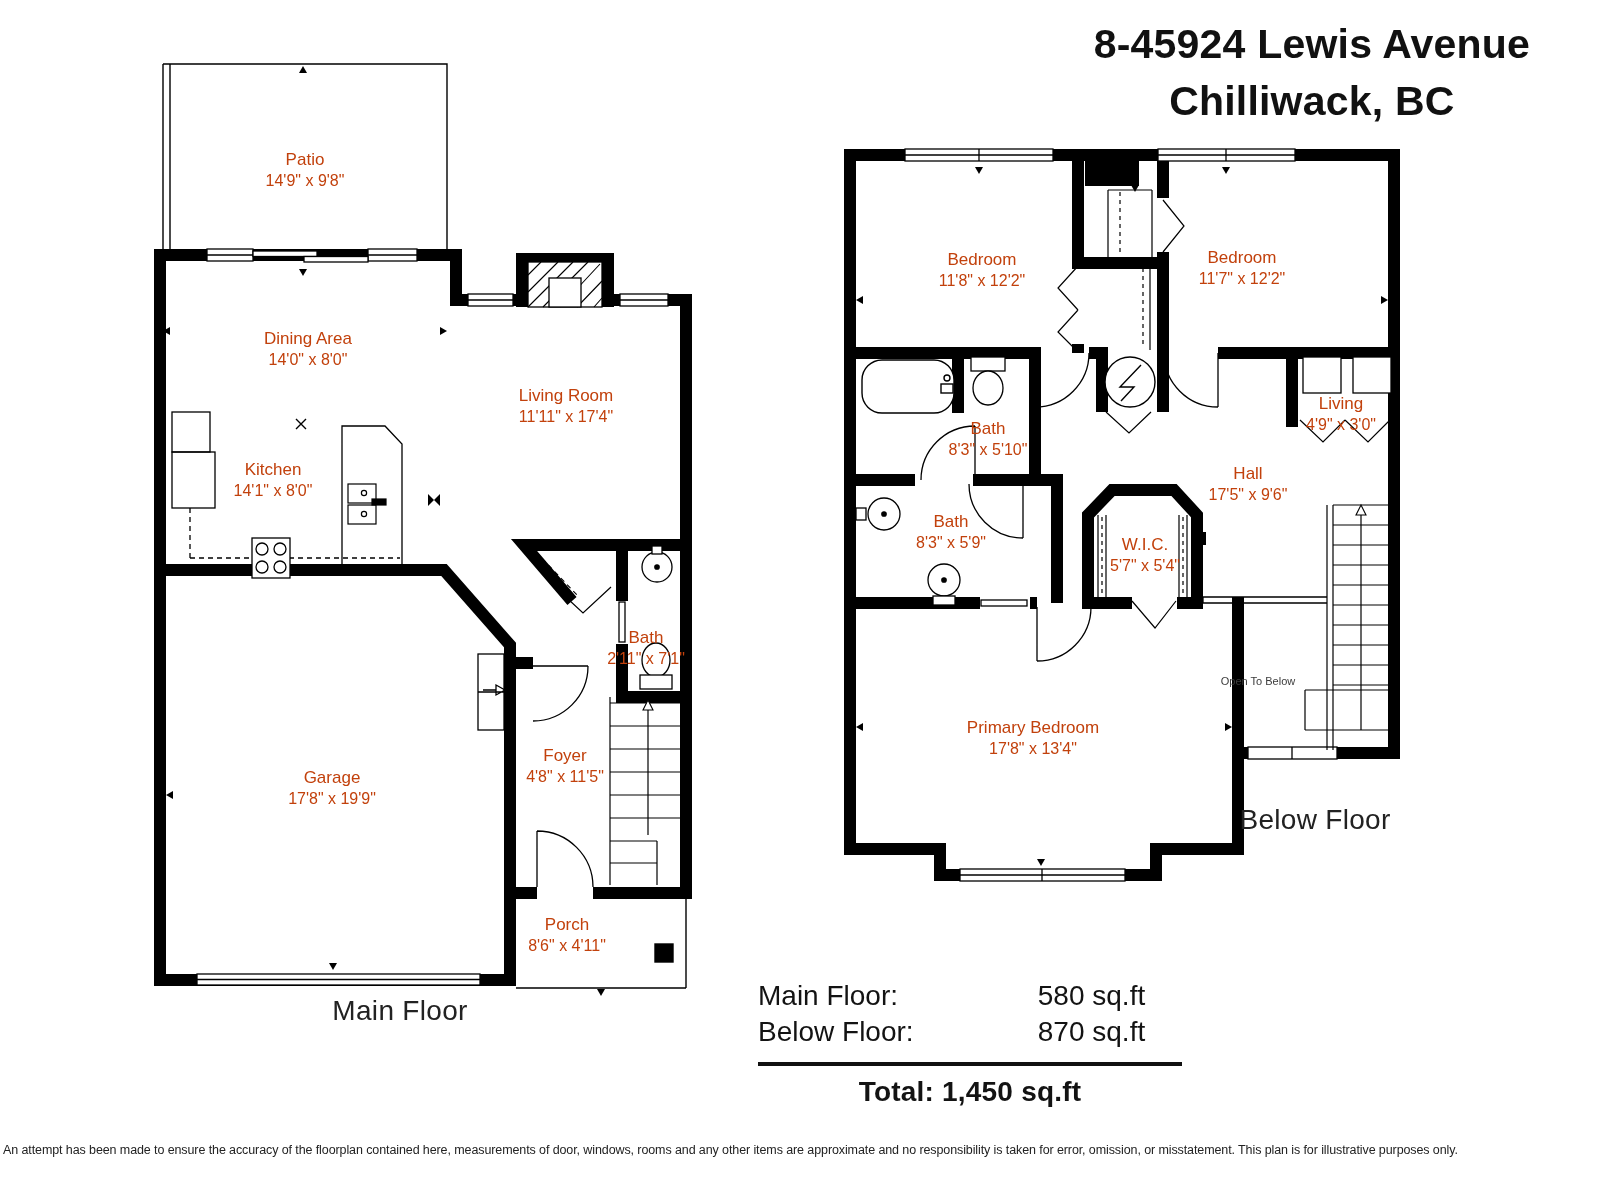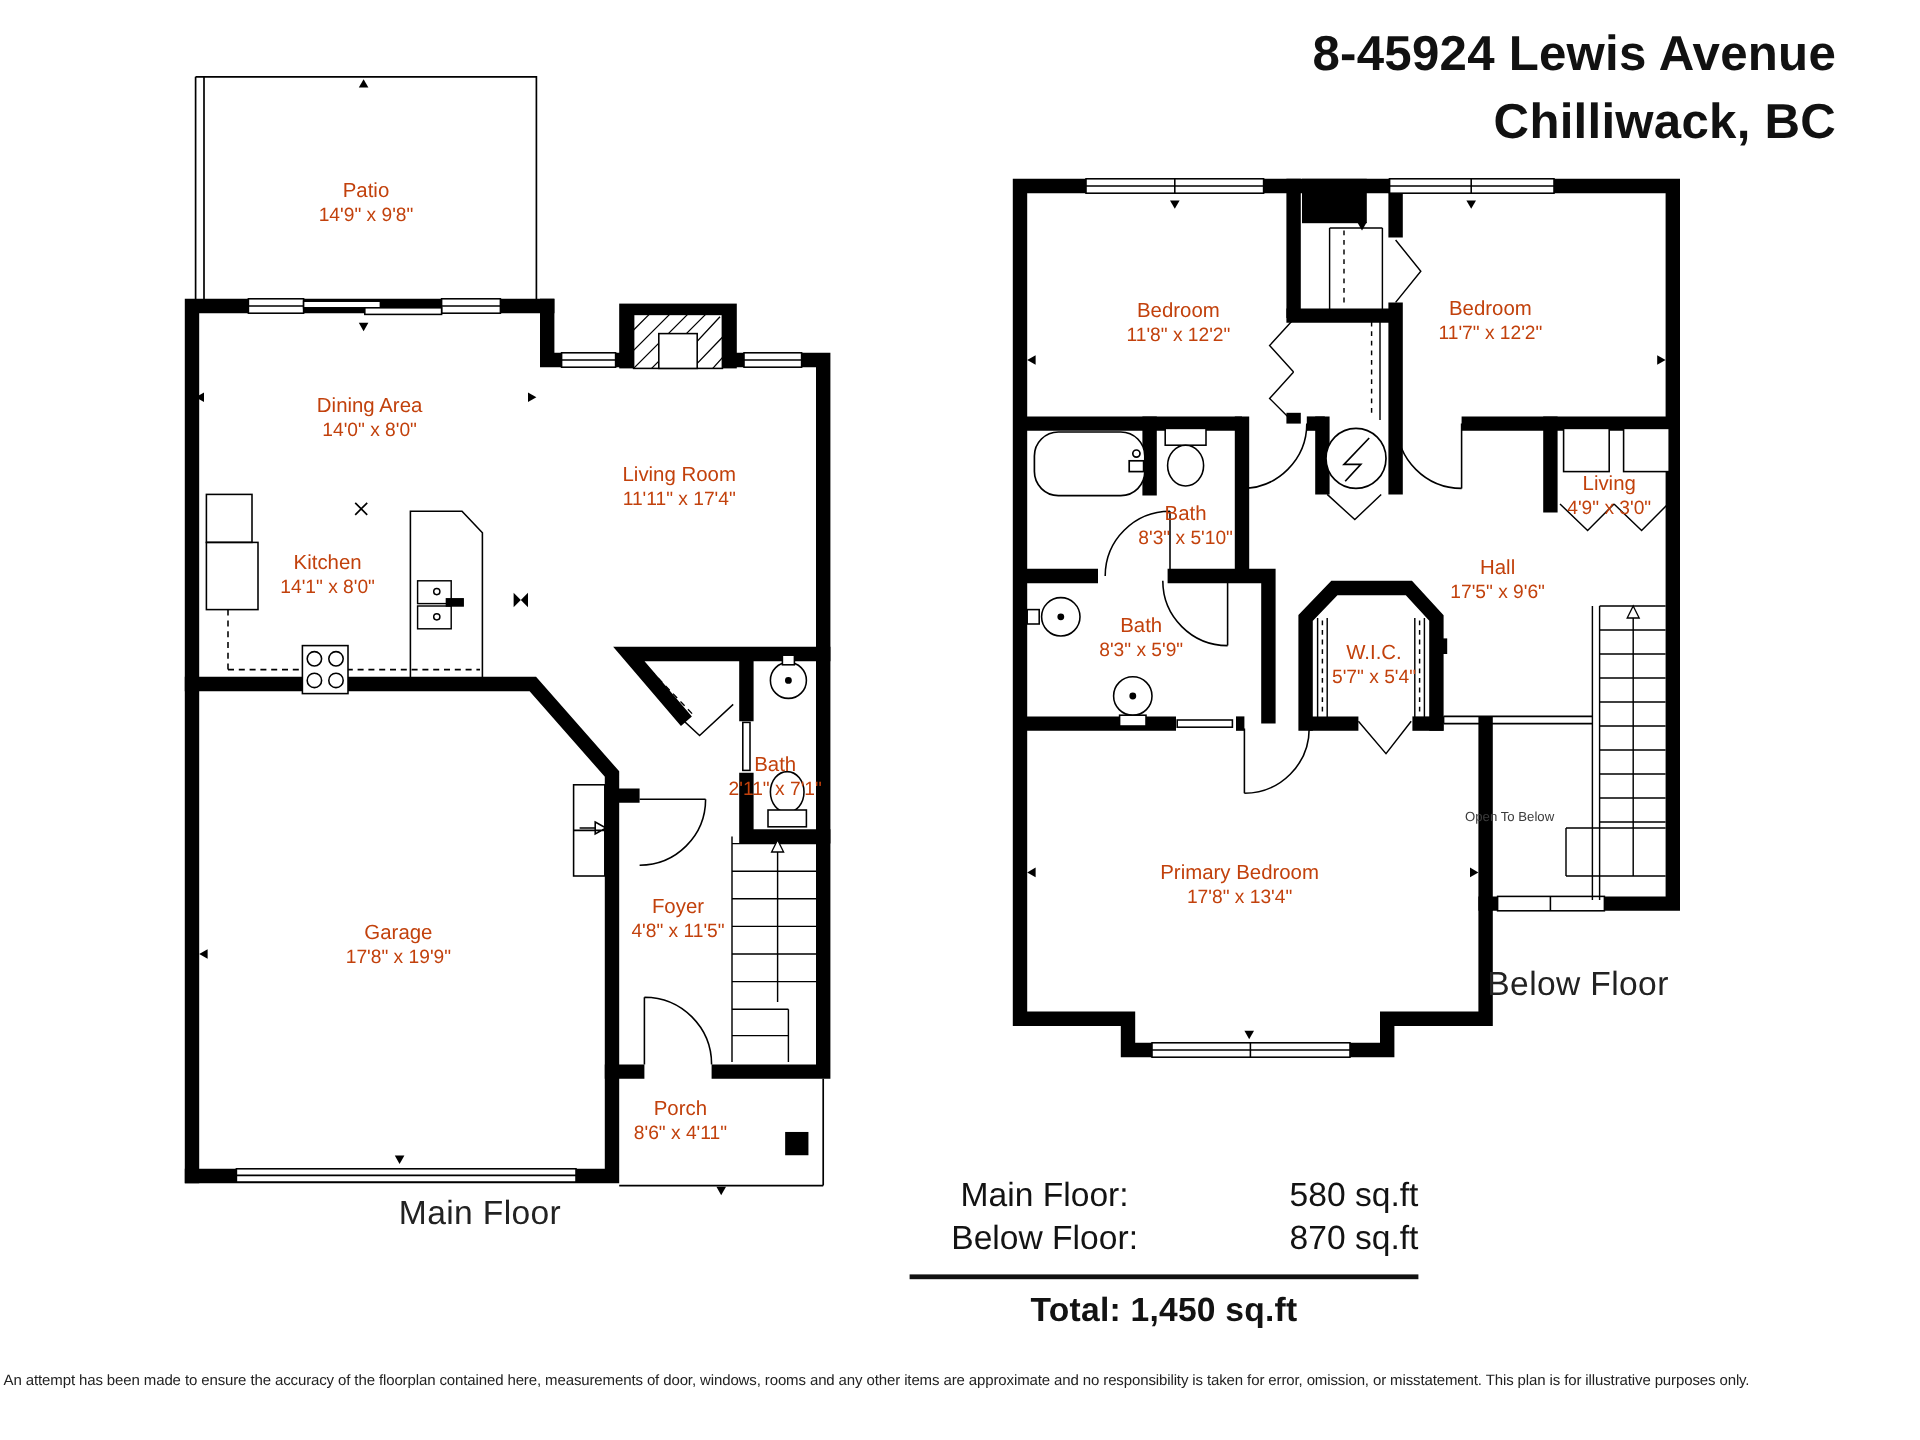"8-45924 Lewis Avenue" #title { text-align: right -> center }
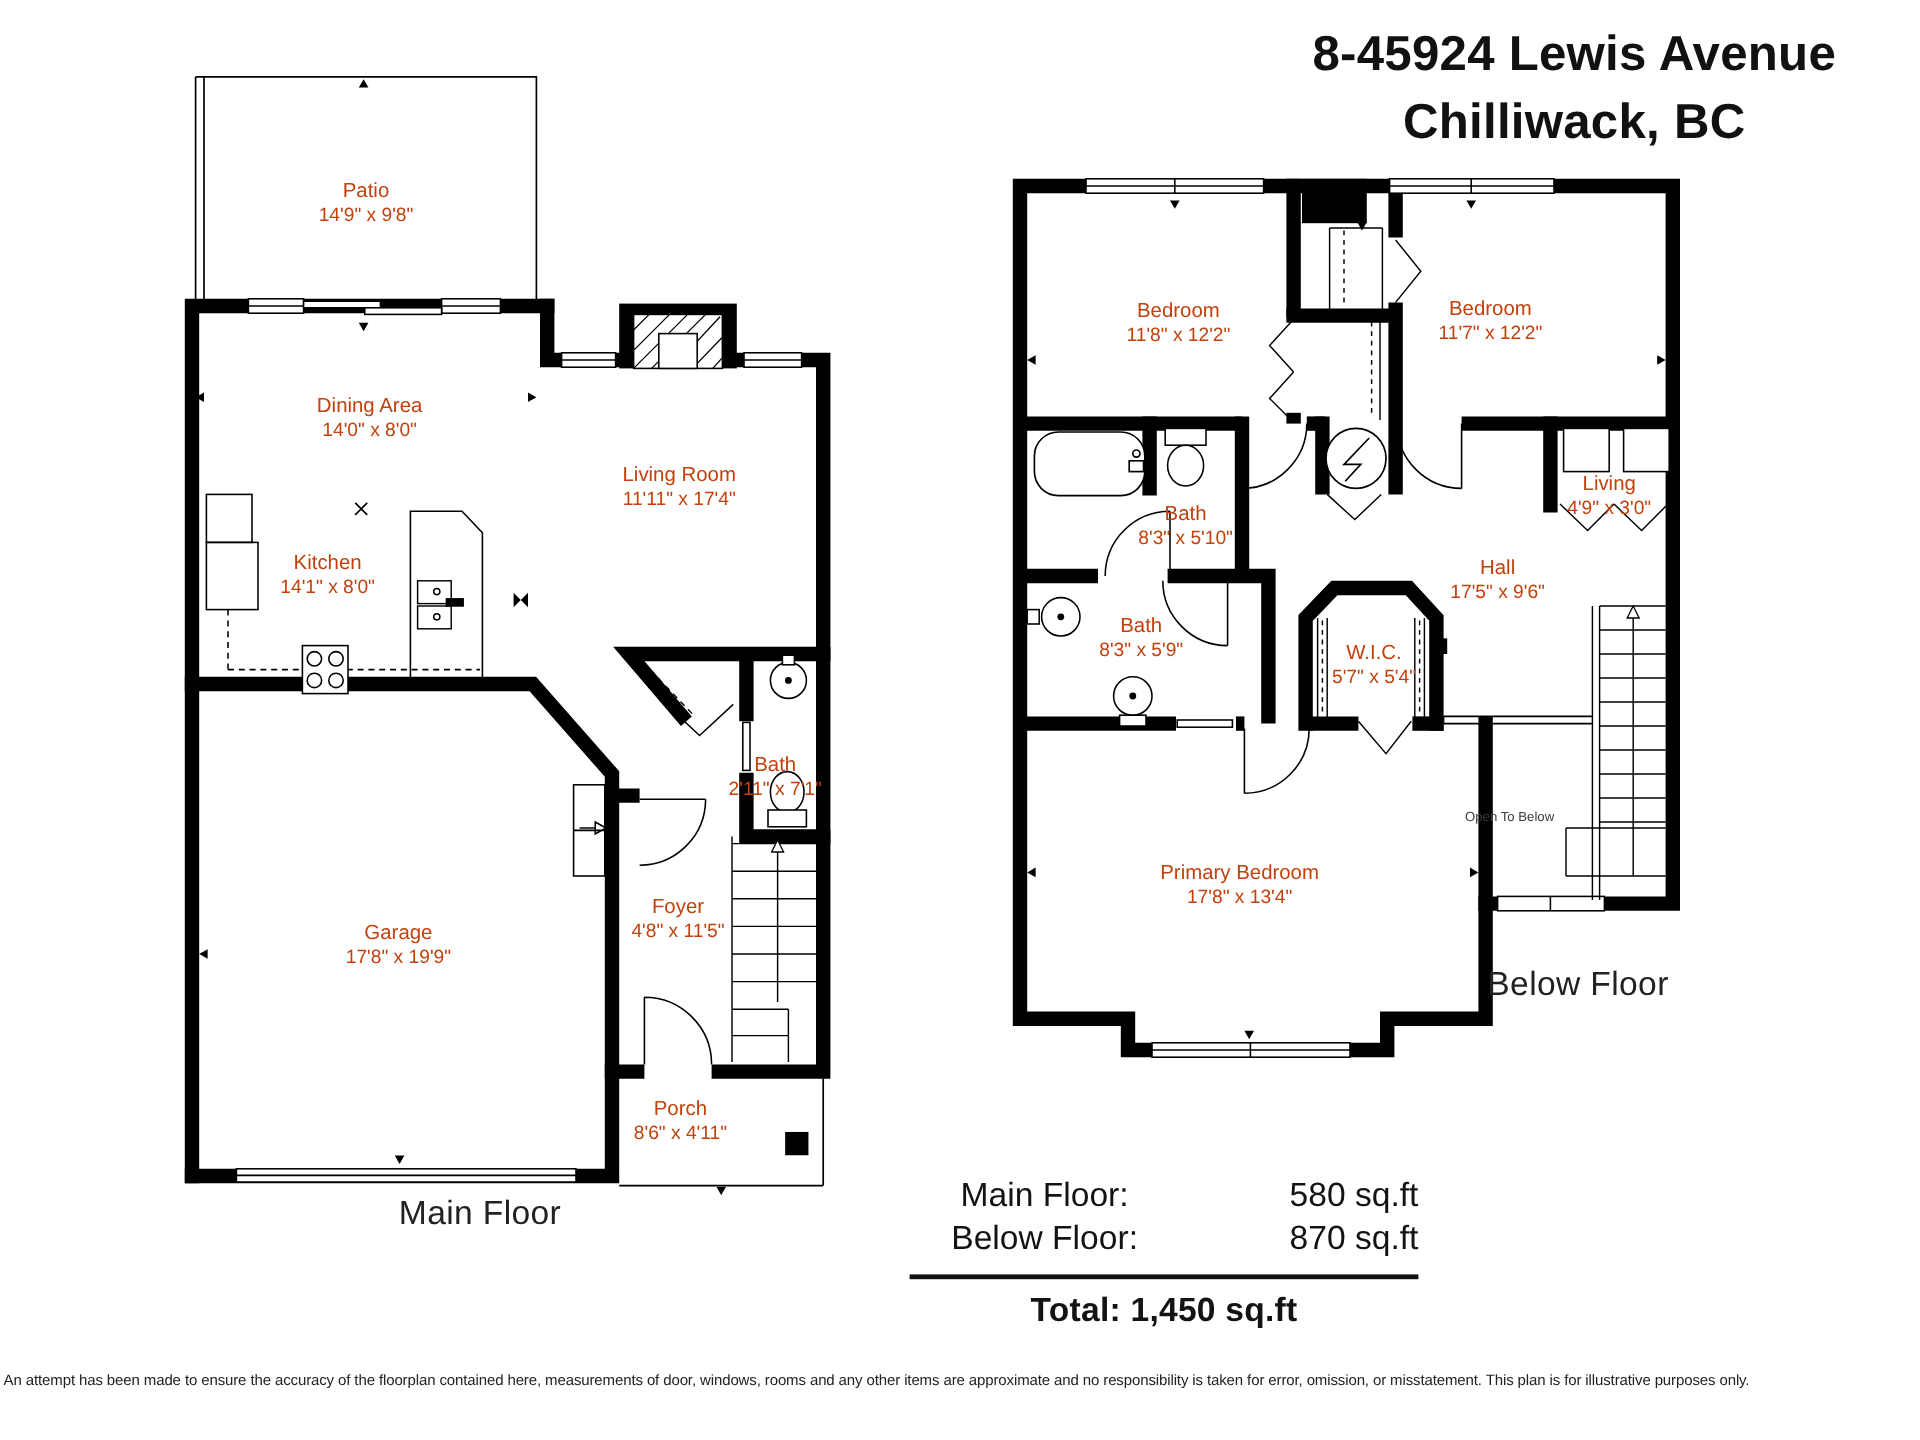"Main Floor:" .sumrow .sl { text-align: center -> left }
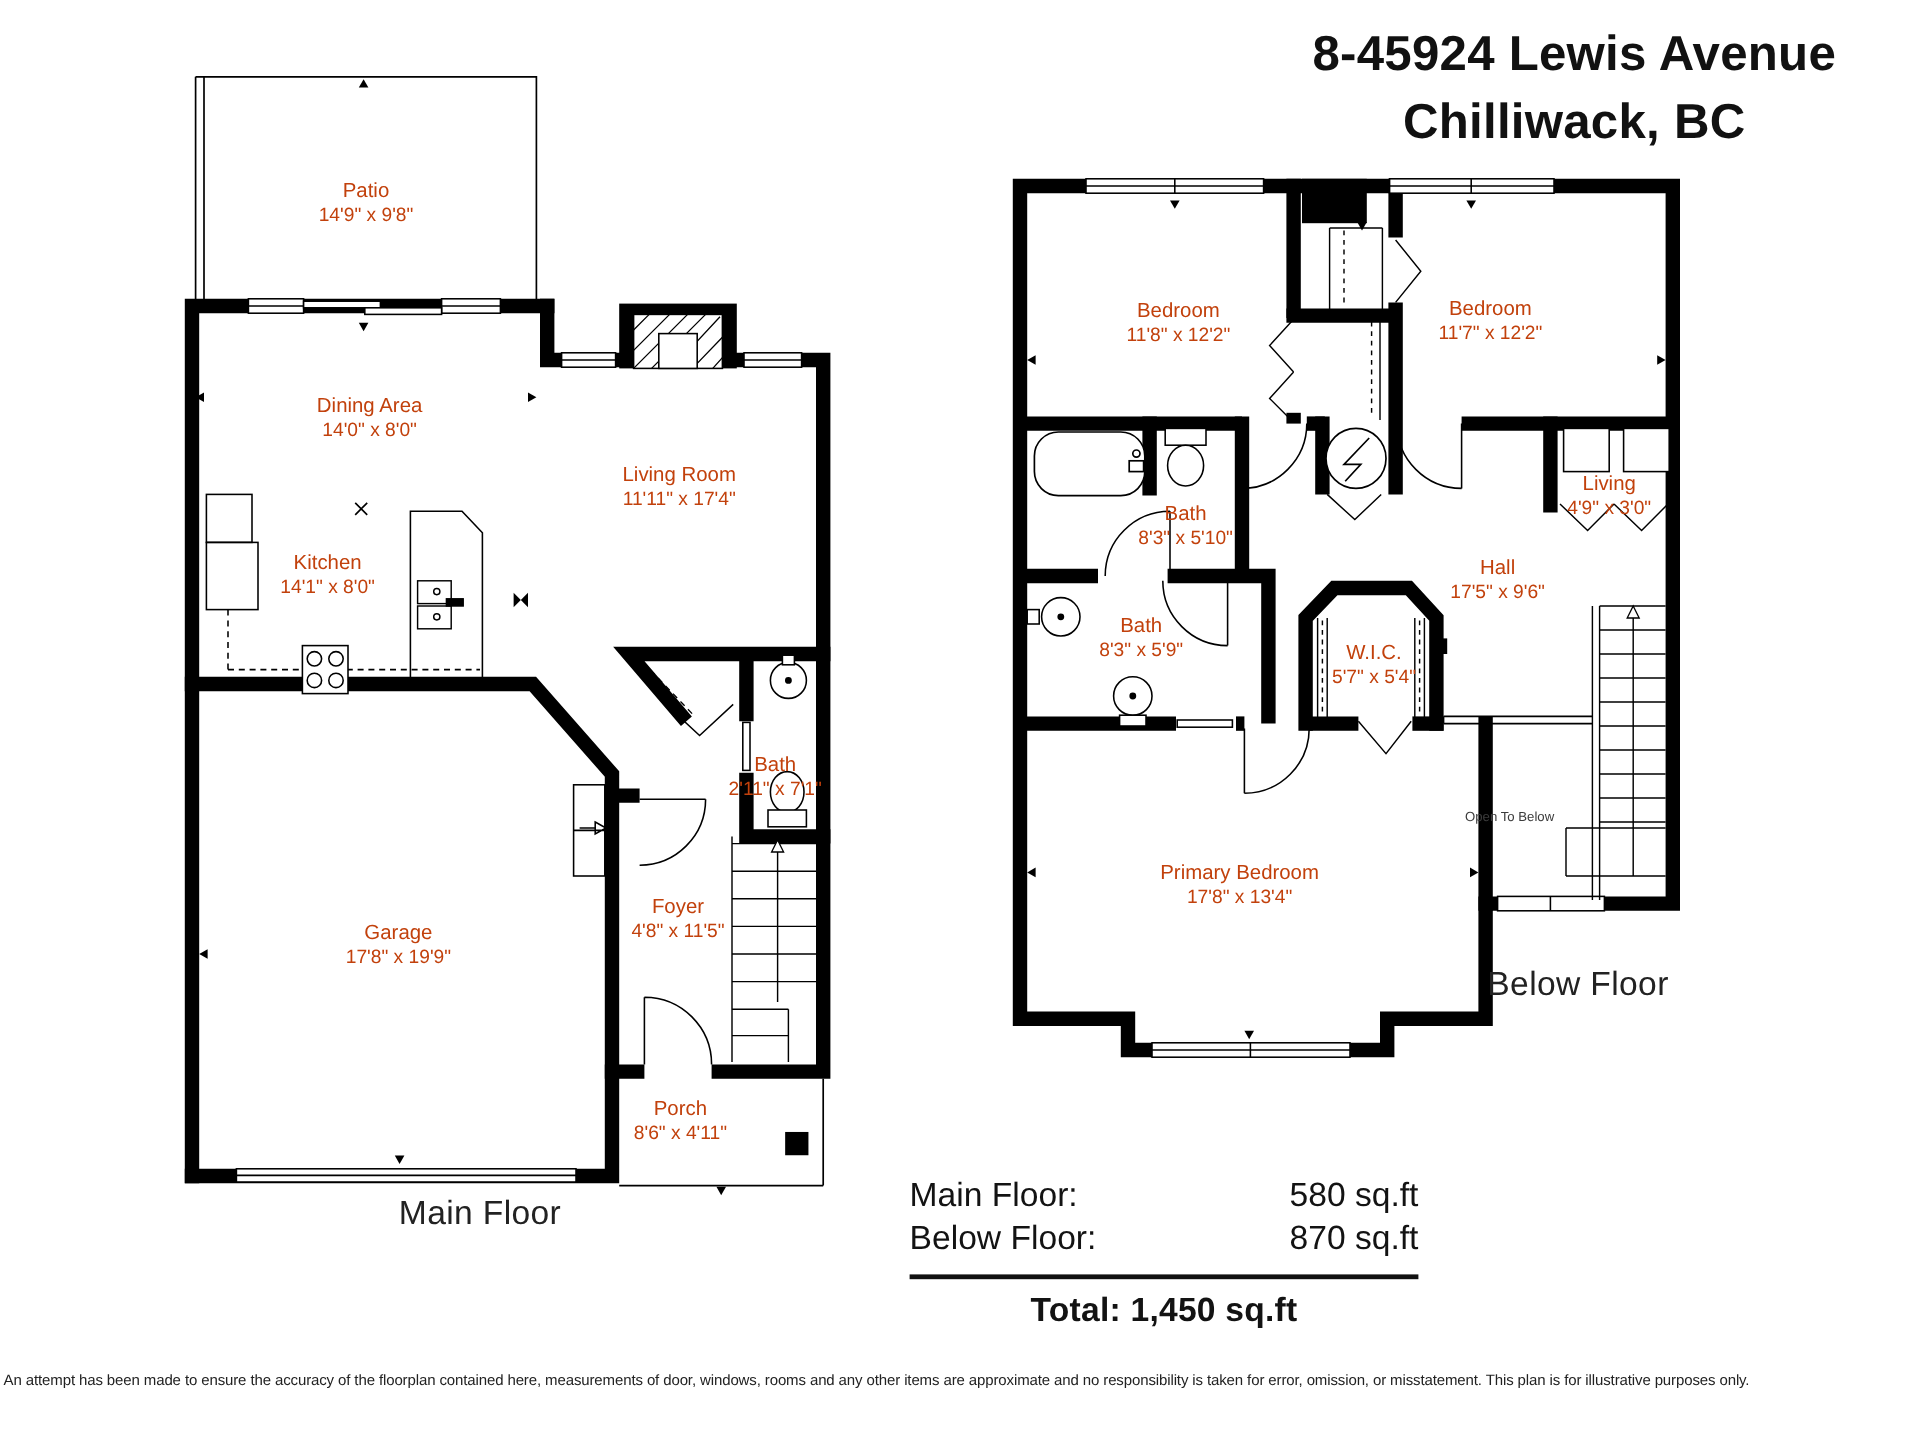"580 sq.ft" .sumrow .sv { text-align: right -> center }
